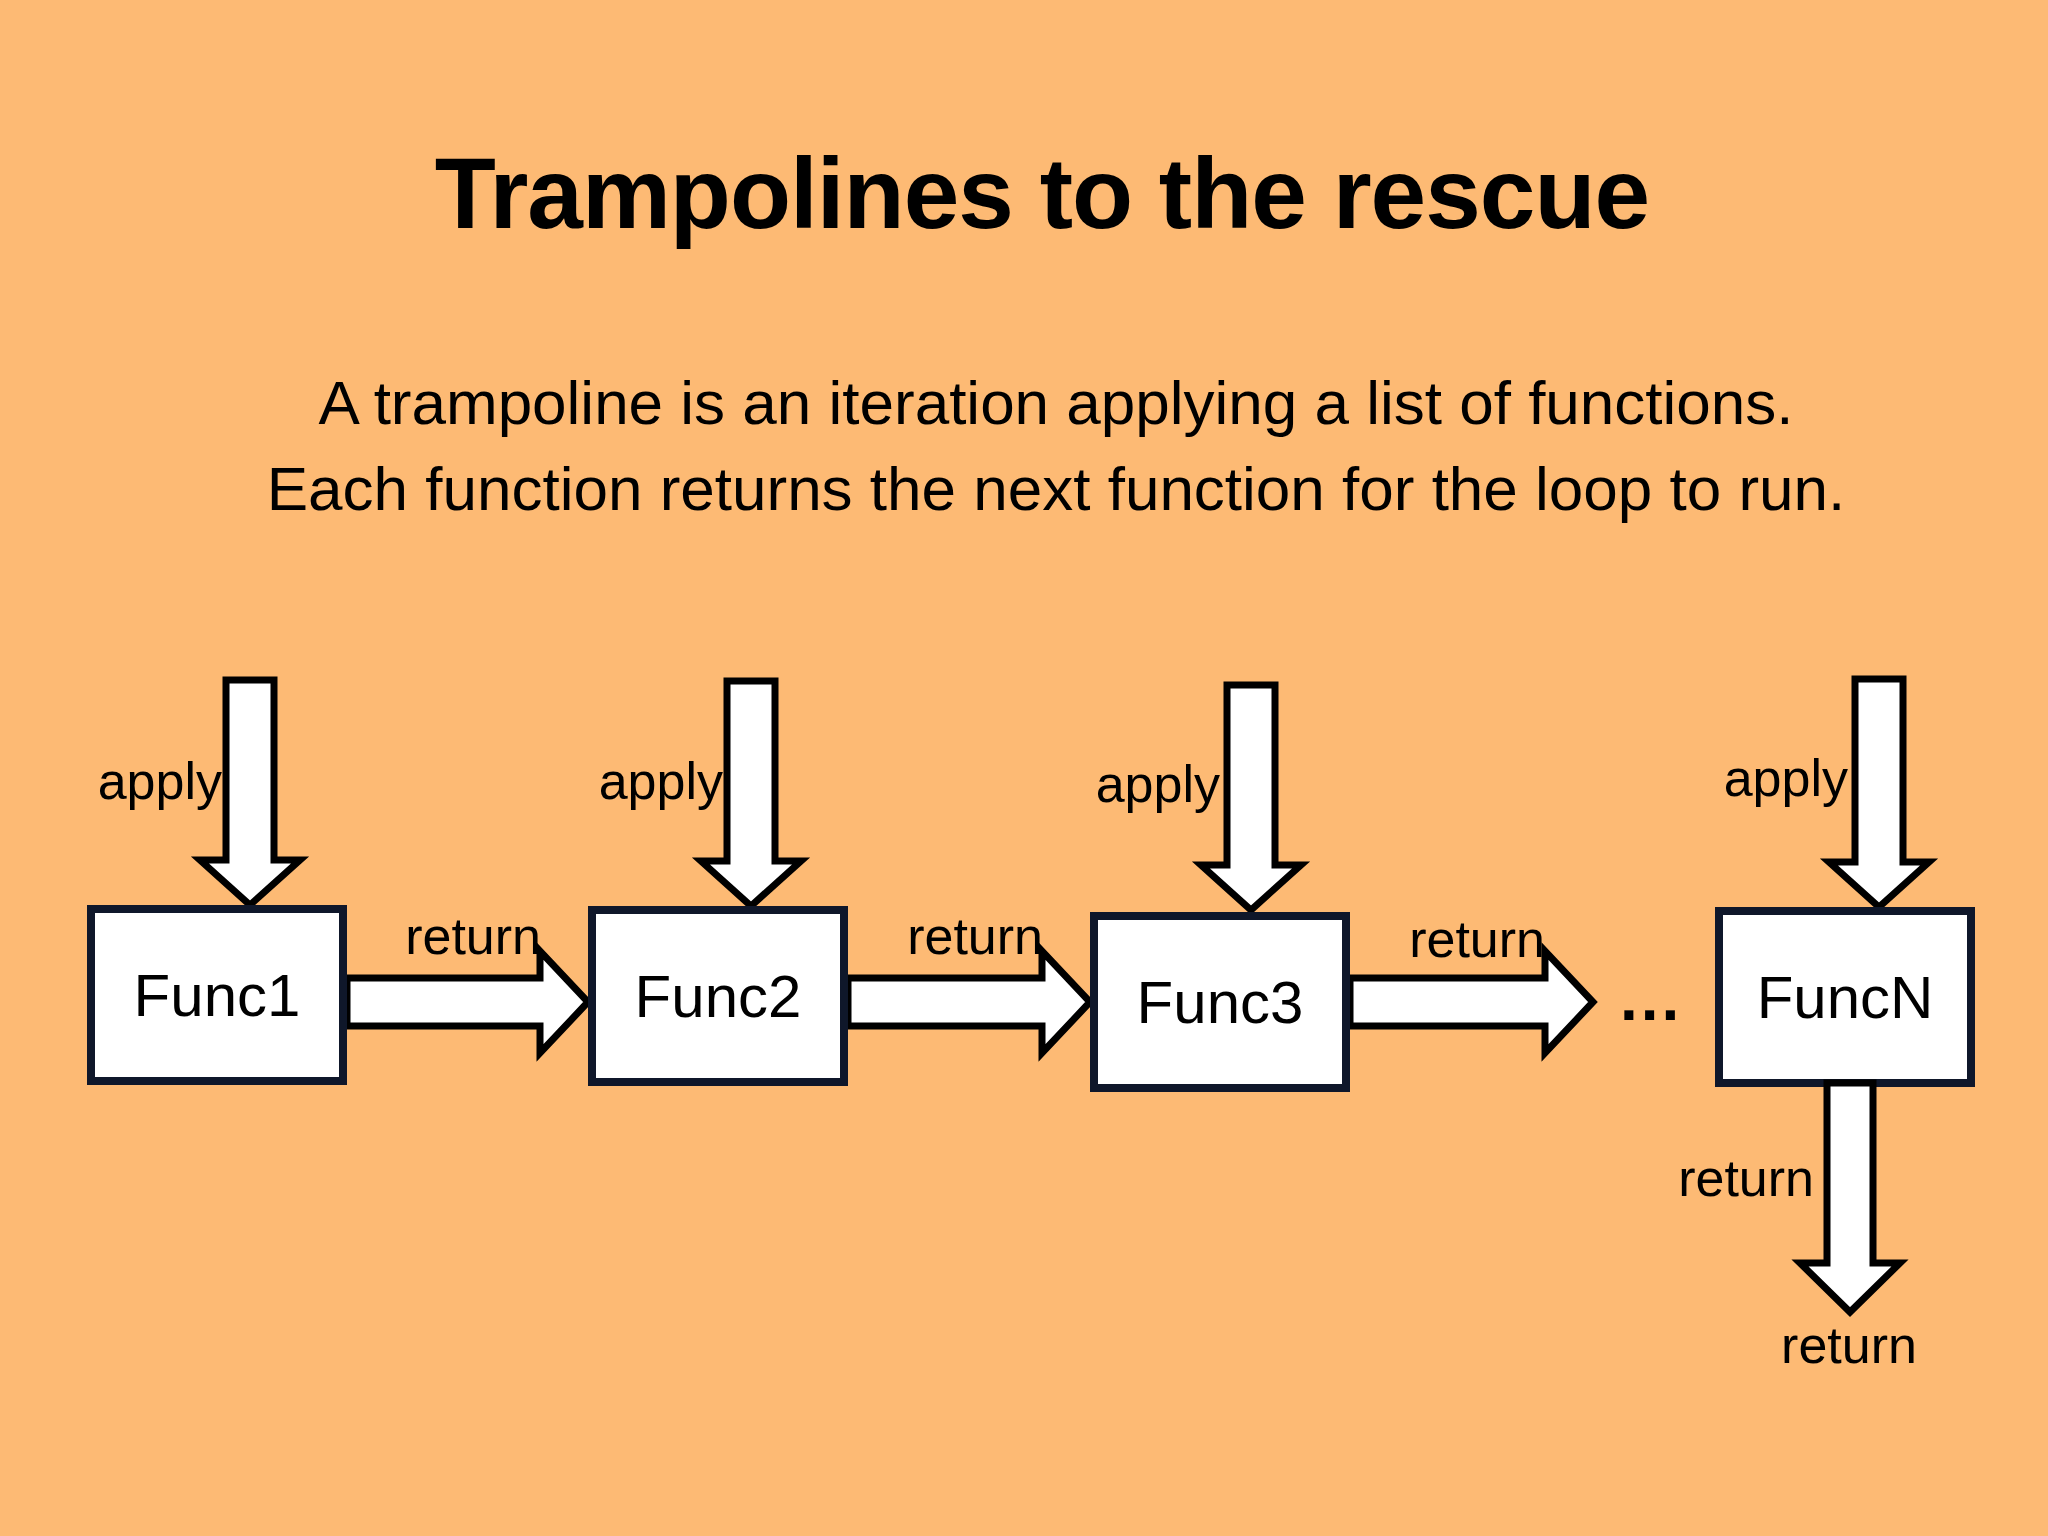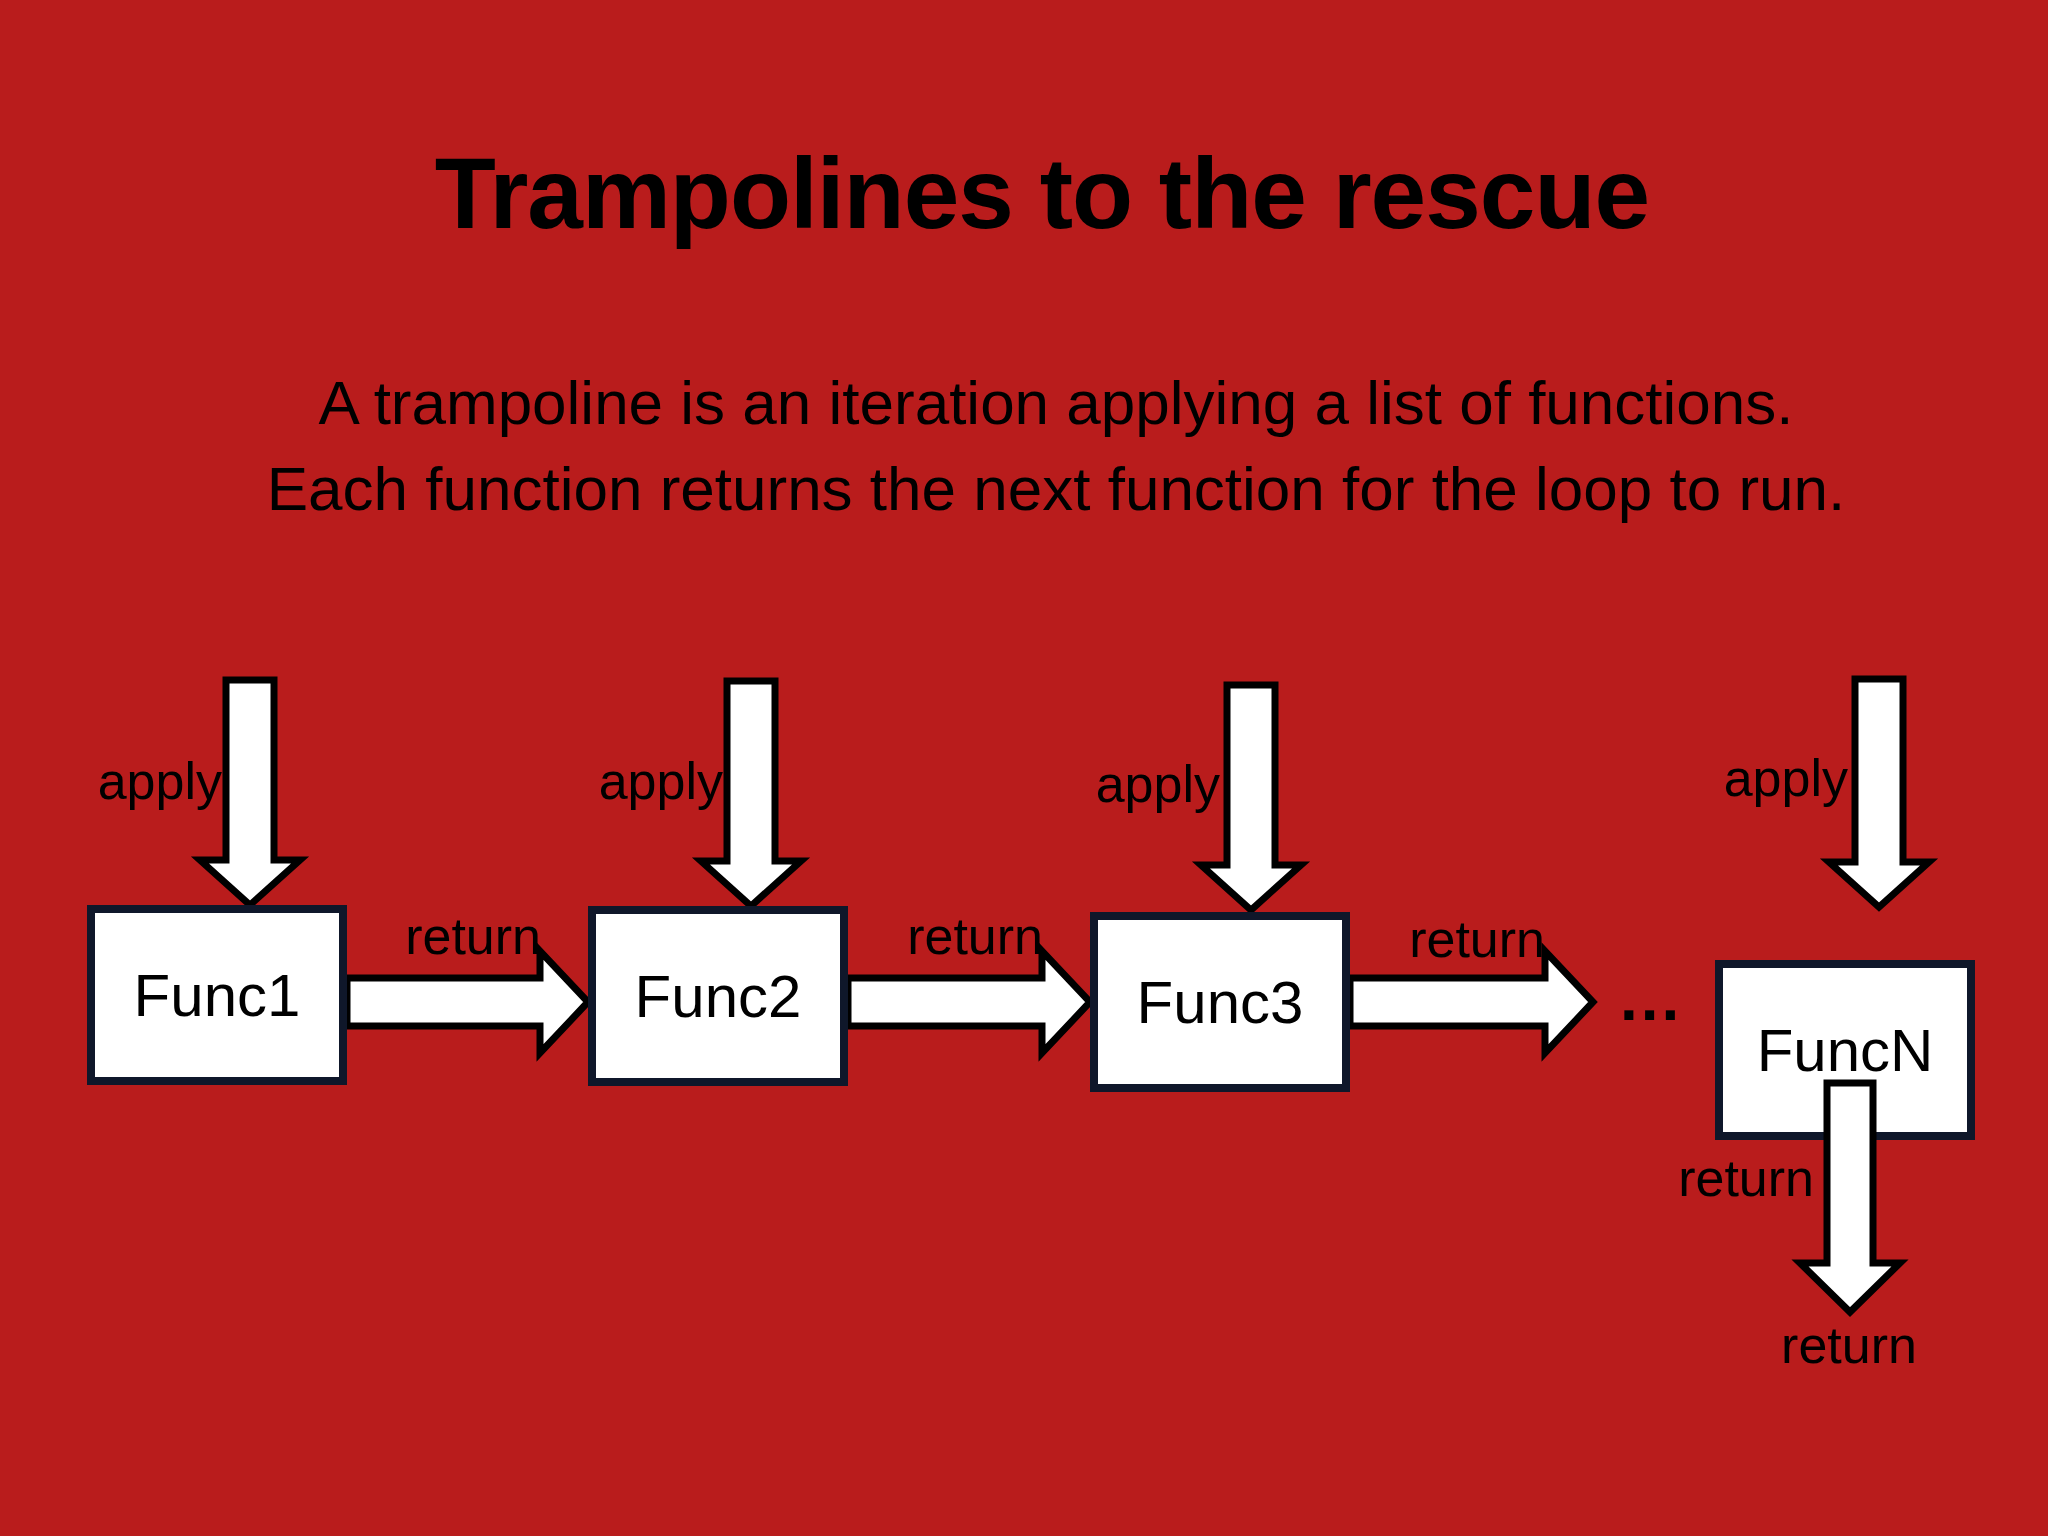"Trampolines to the rescue" .slide { background: #b91c1c -> #fdba74 }
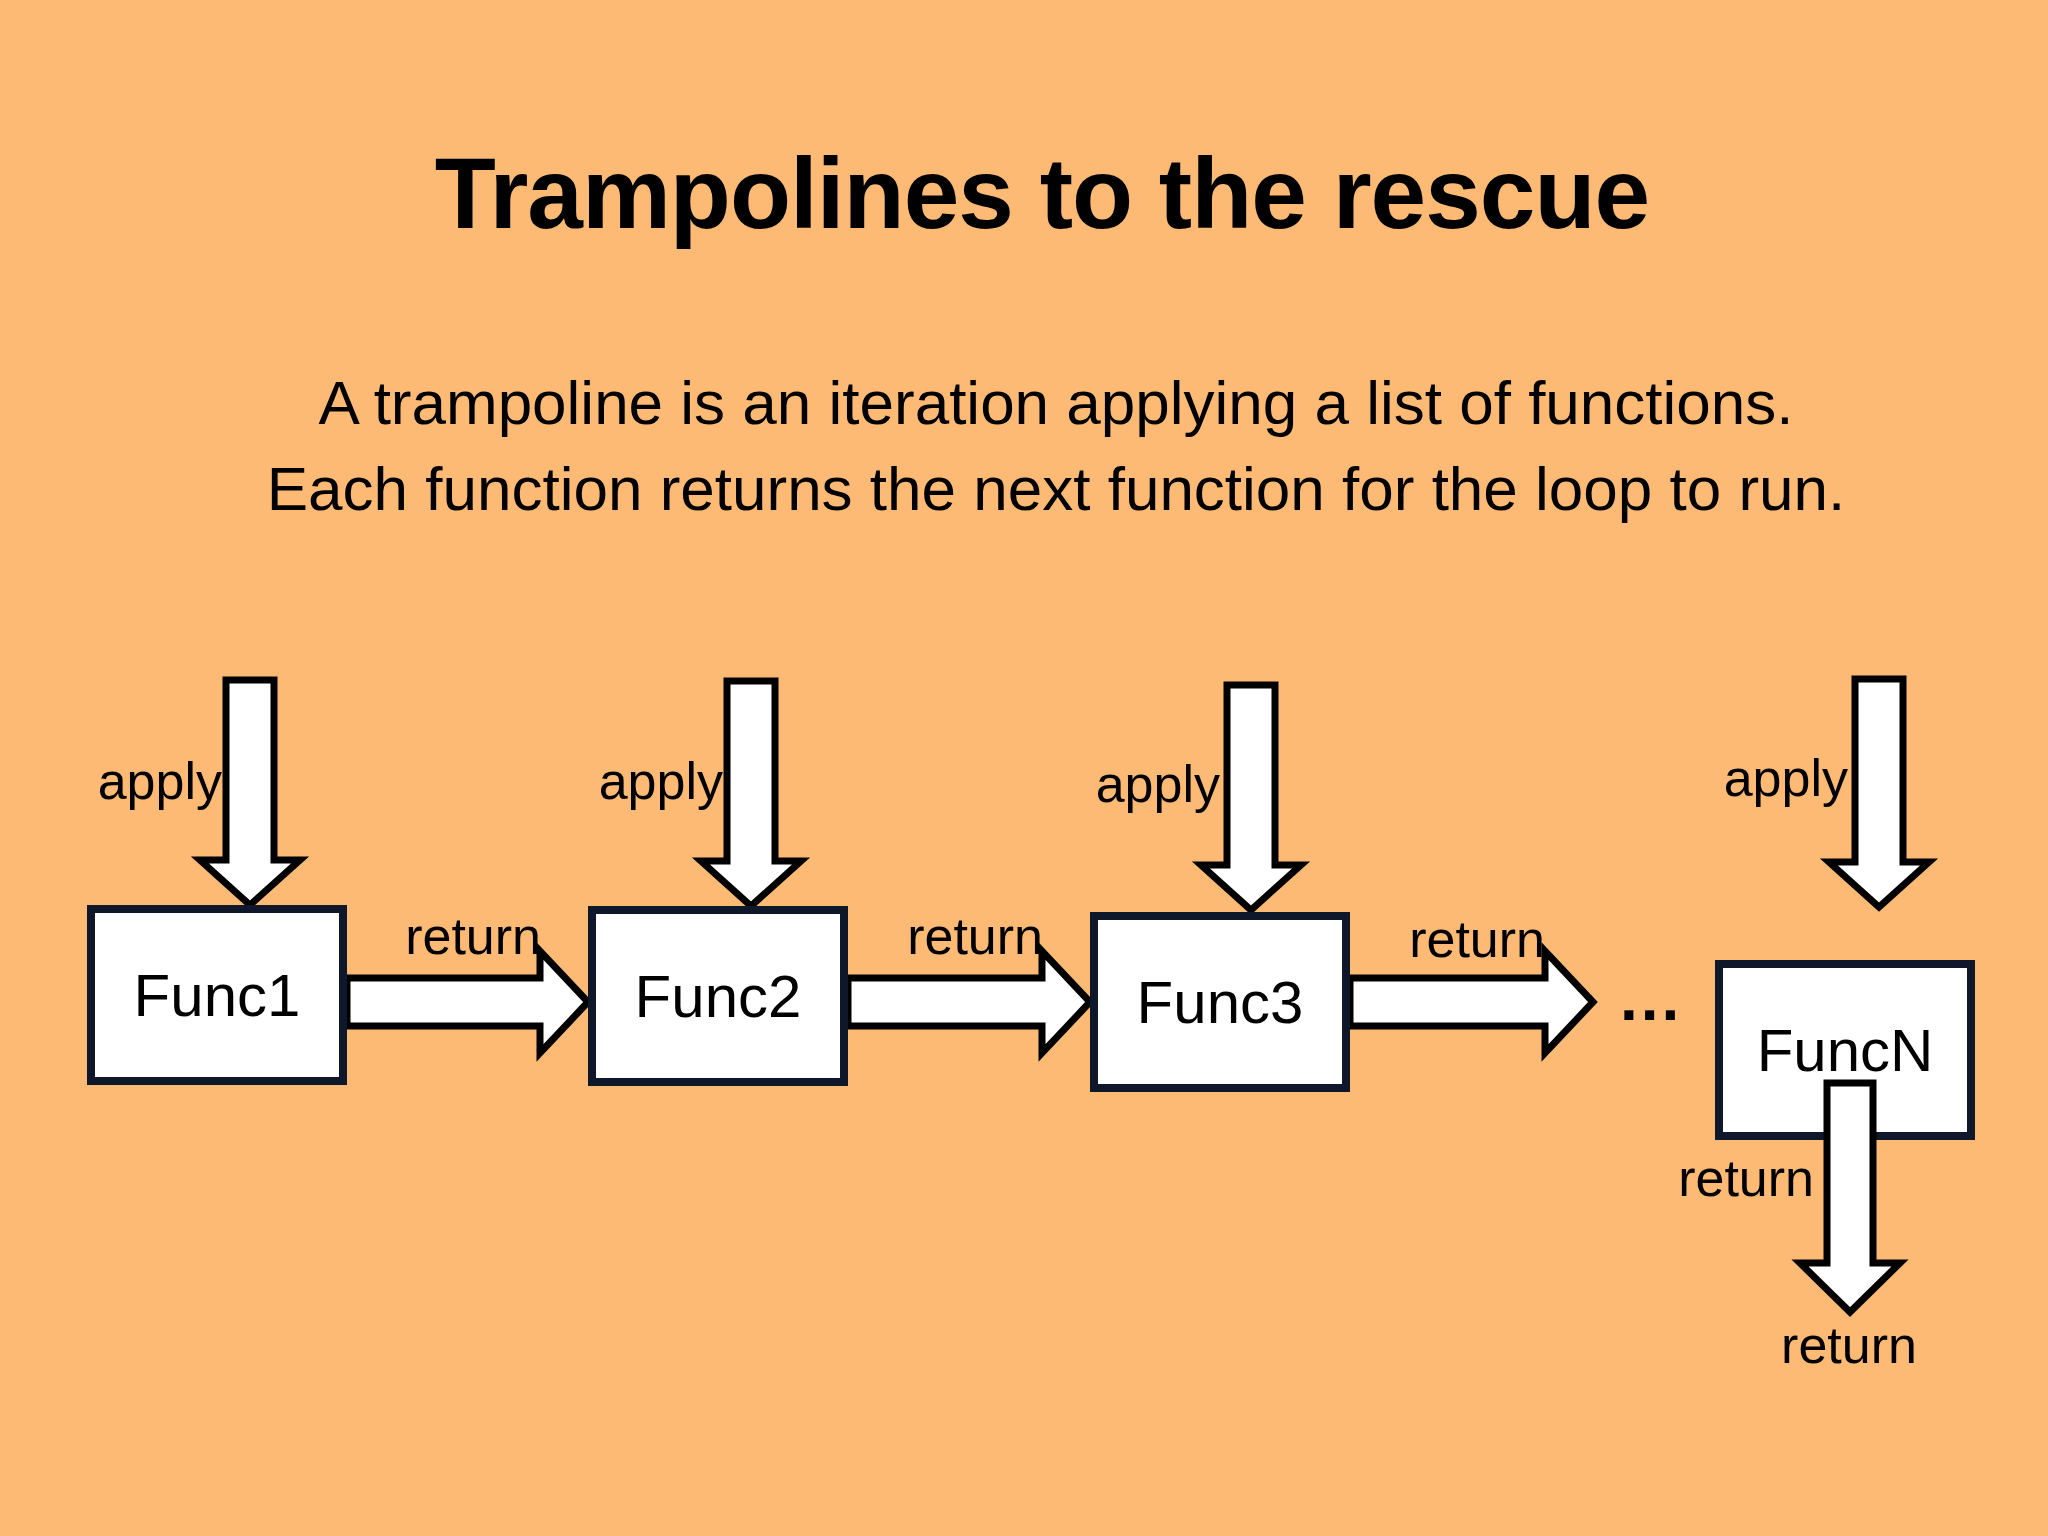"FuncN" #func-box-n { top: 960px -> 907px }
